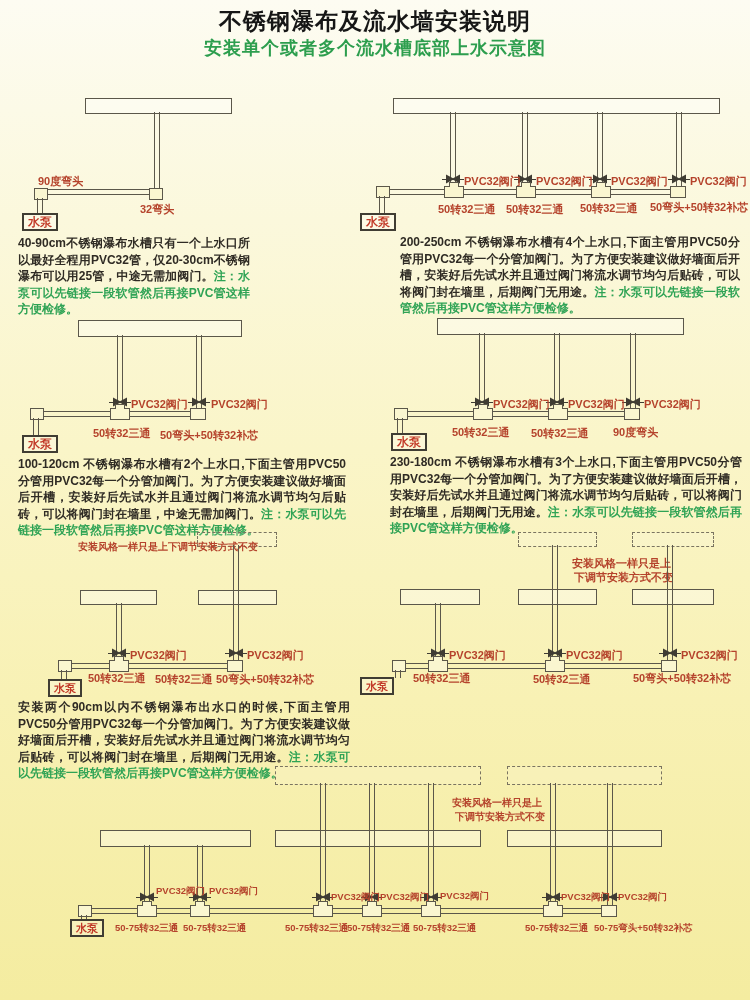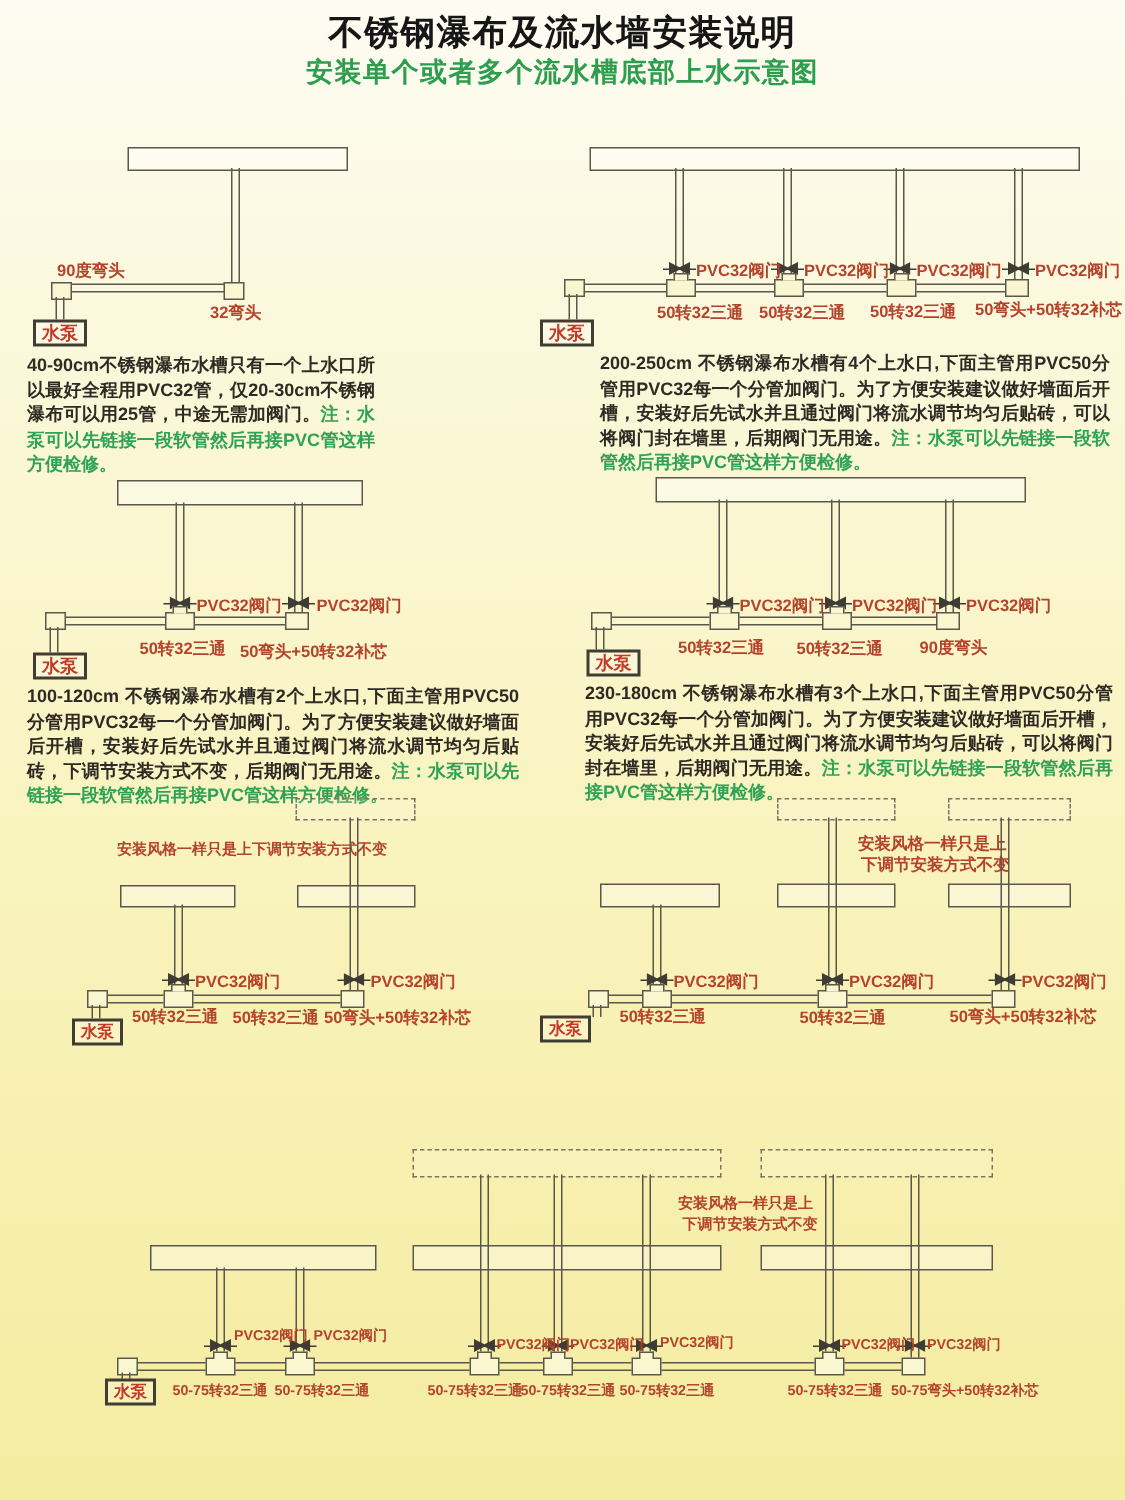"100-120cm" span { text: 下调节安装方式不变，后期阀门无用途 -> 可以将阀门封在墙里，中途无需加阀门 }
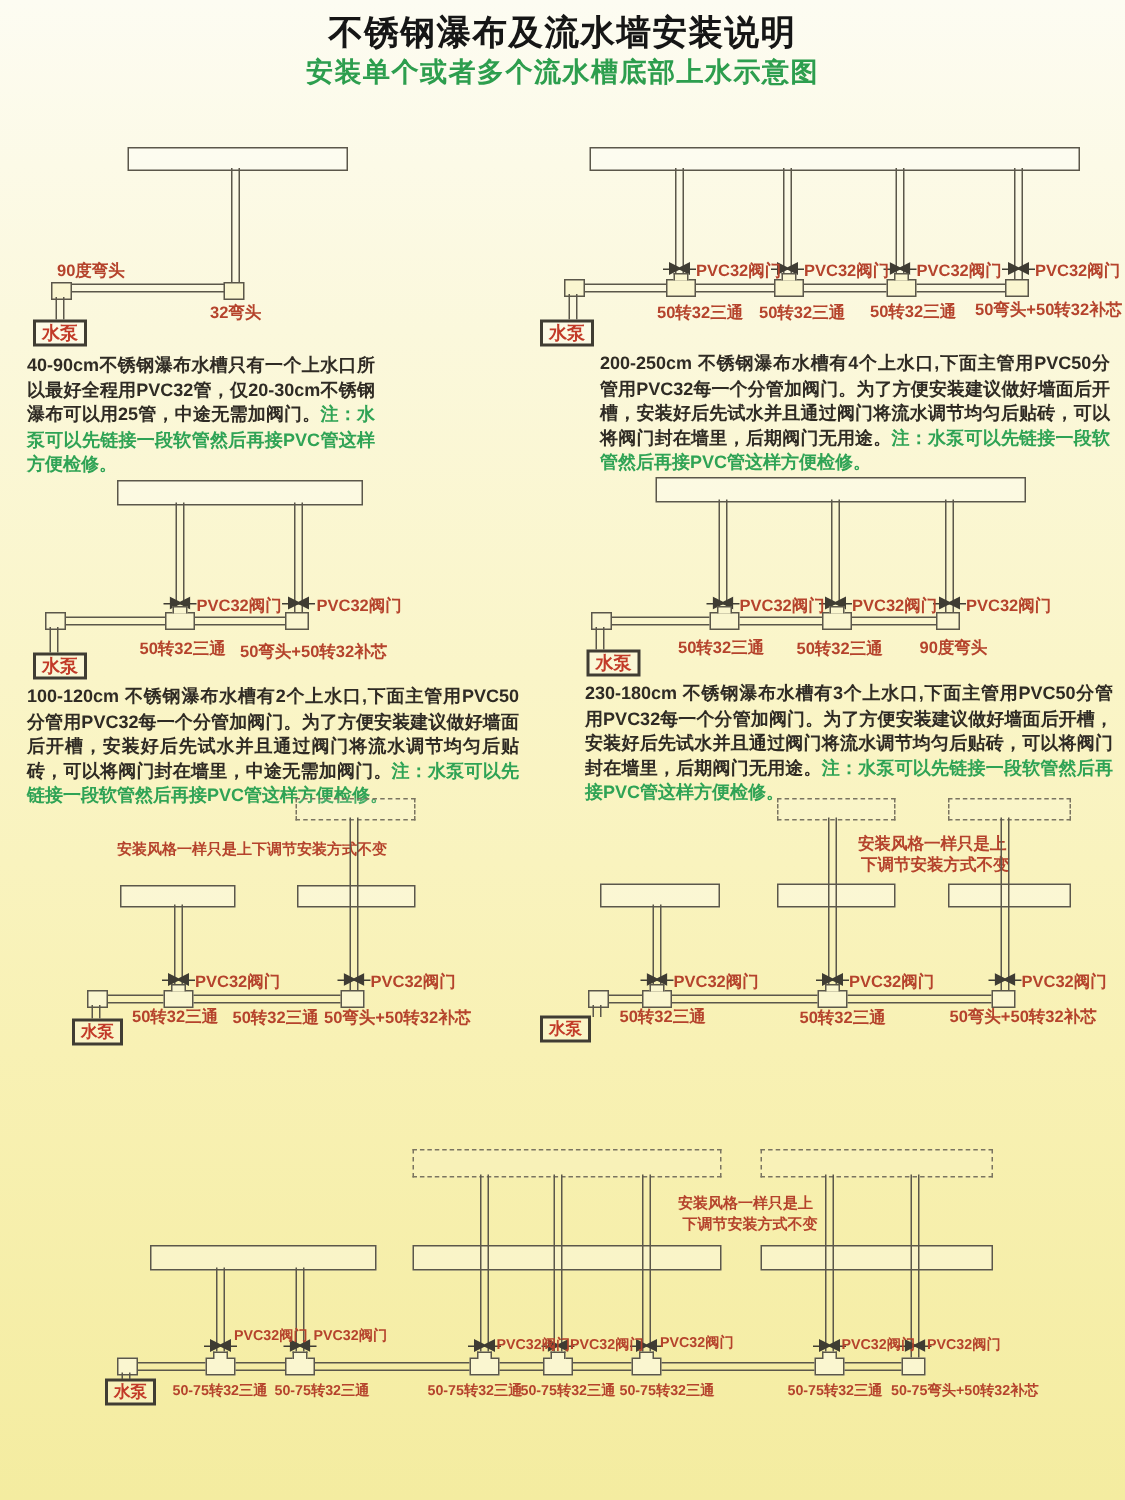"安装风格一样只是上下调节安装方式不变" div.rnote { top: 560px -> 540px }
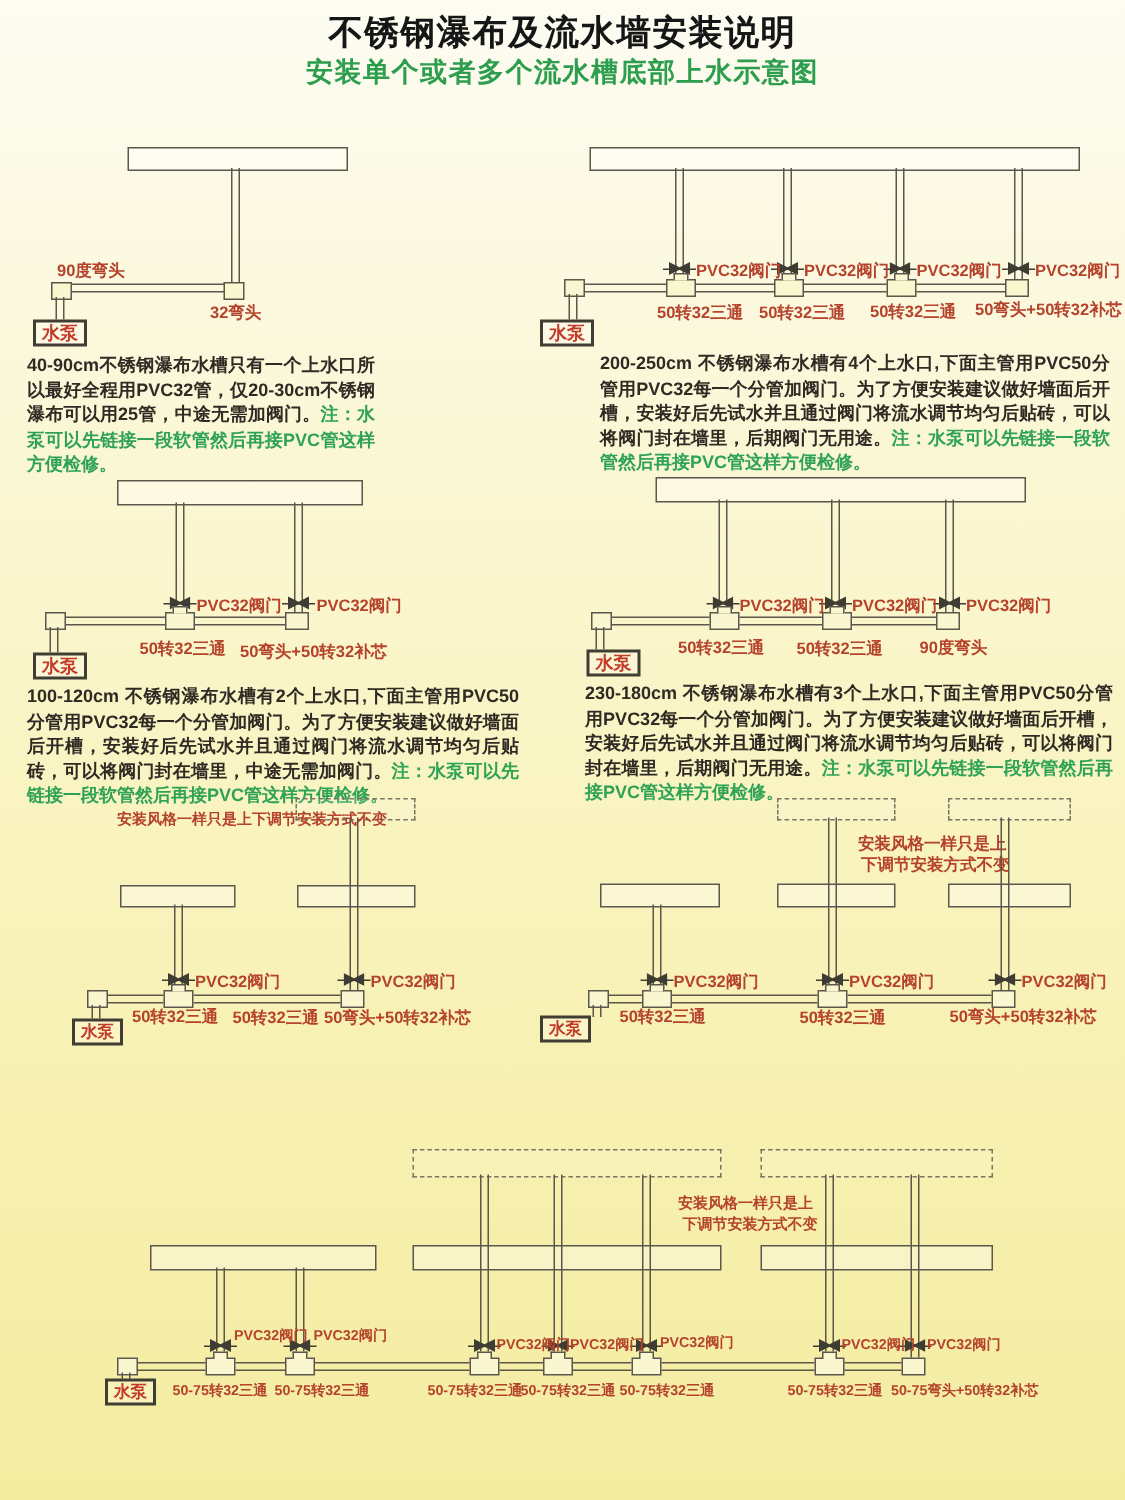"安装两个90cm以内不锈钢瀑布出水口的时候,下面主管用PVC50分管用PVC32" div.desc { html: none -> <div> <span>安装两个90cm以内不锈钢瀑布出水口的时候,下面主管用PVC50分管用PVC32每一个分管加阀门。为了方便安装建议做好墙面后开槽，安装好后先试水并且通过阀门将流水调节均匀后贴砖，可以将阀门封在墙里，后期阀门无用途。</span><span>注：水泵可以先链接一段软管然后再接PVC管这样方便检修。</span> </div> }
